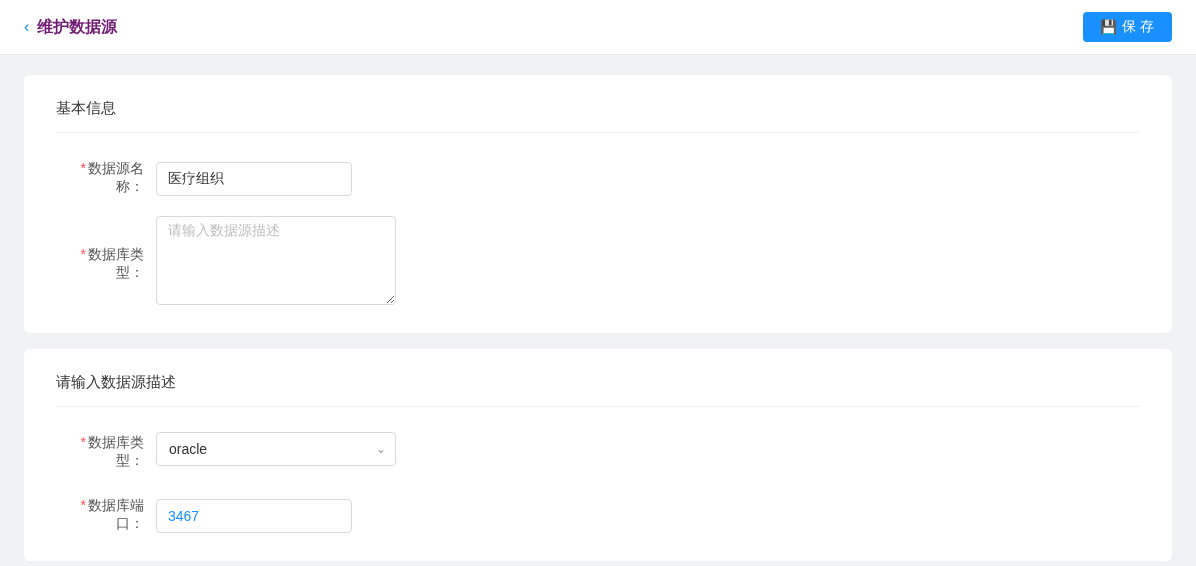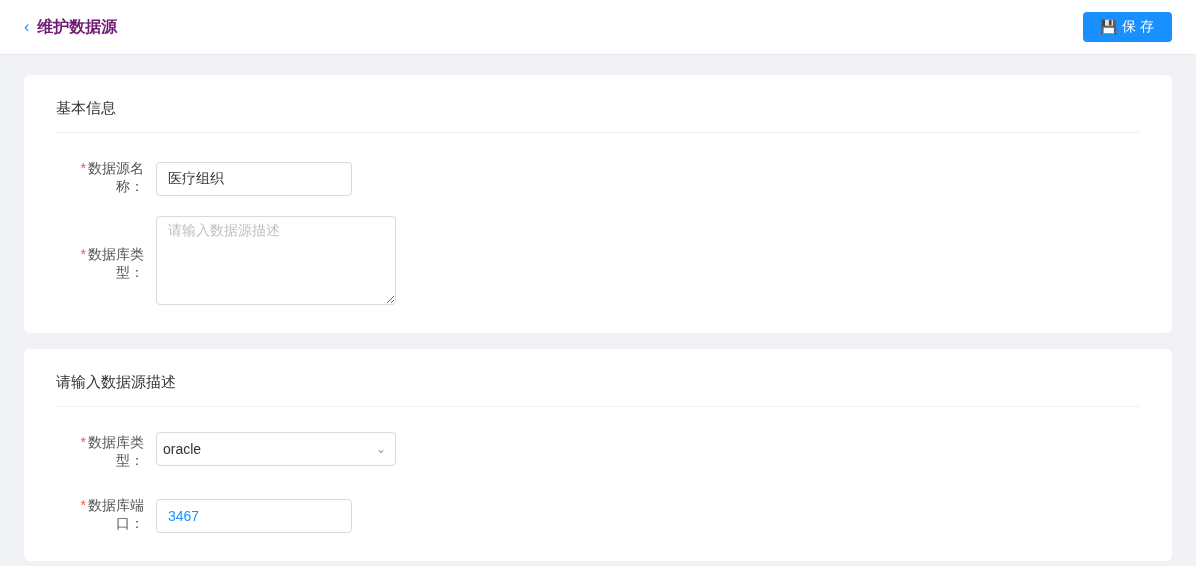"oracle" .form-select { padding: 5px 30px 5px 6px -> 5px 30px 5px 12px }
